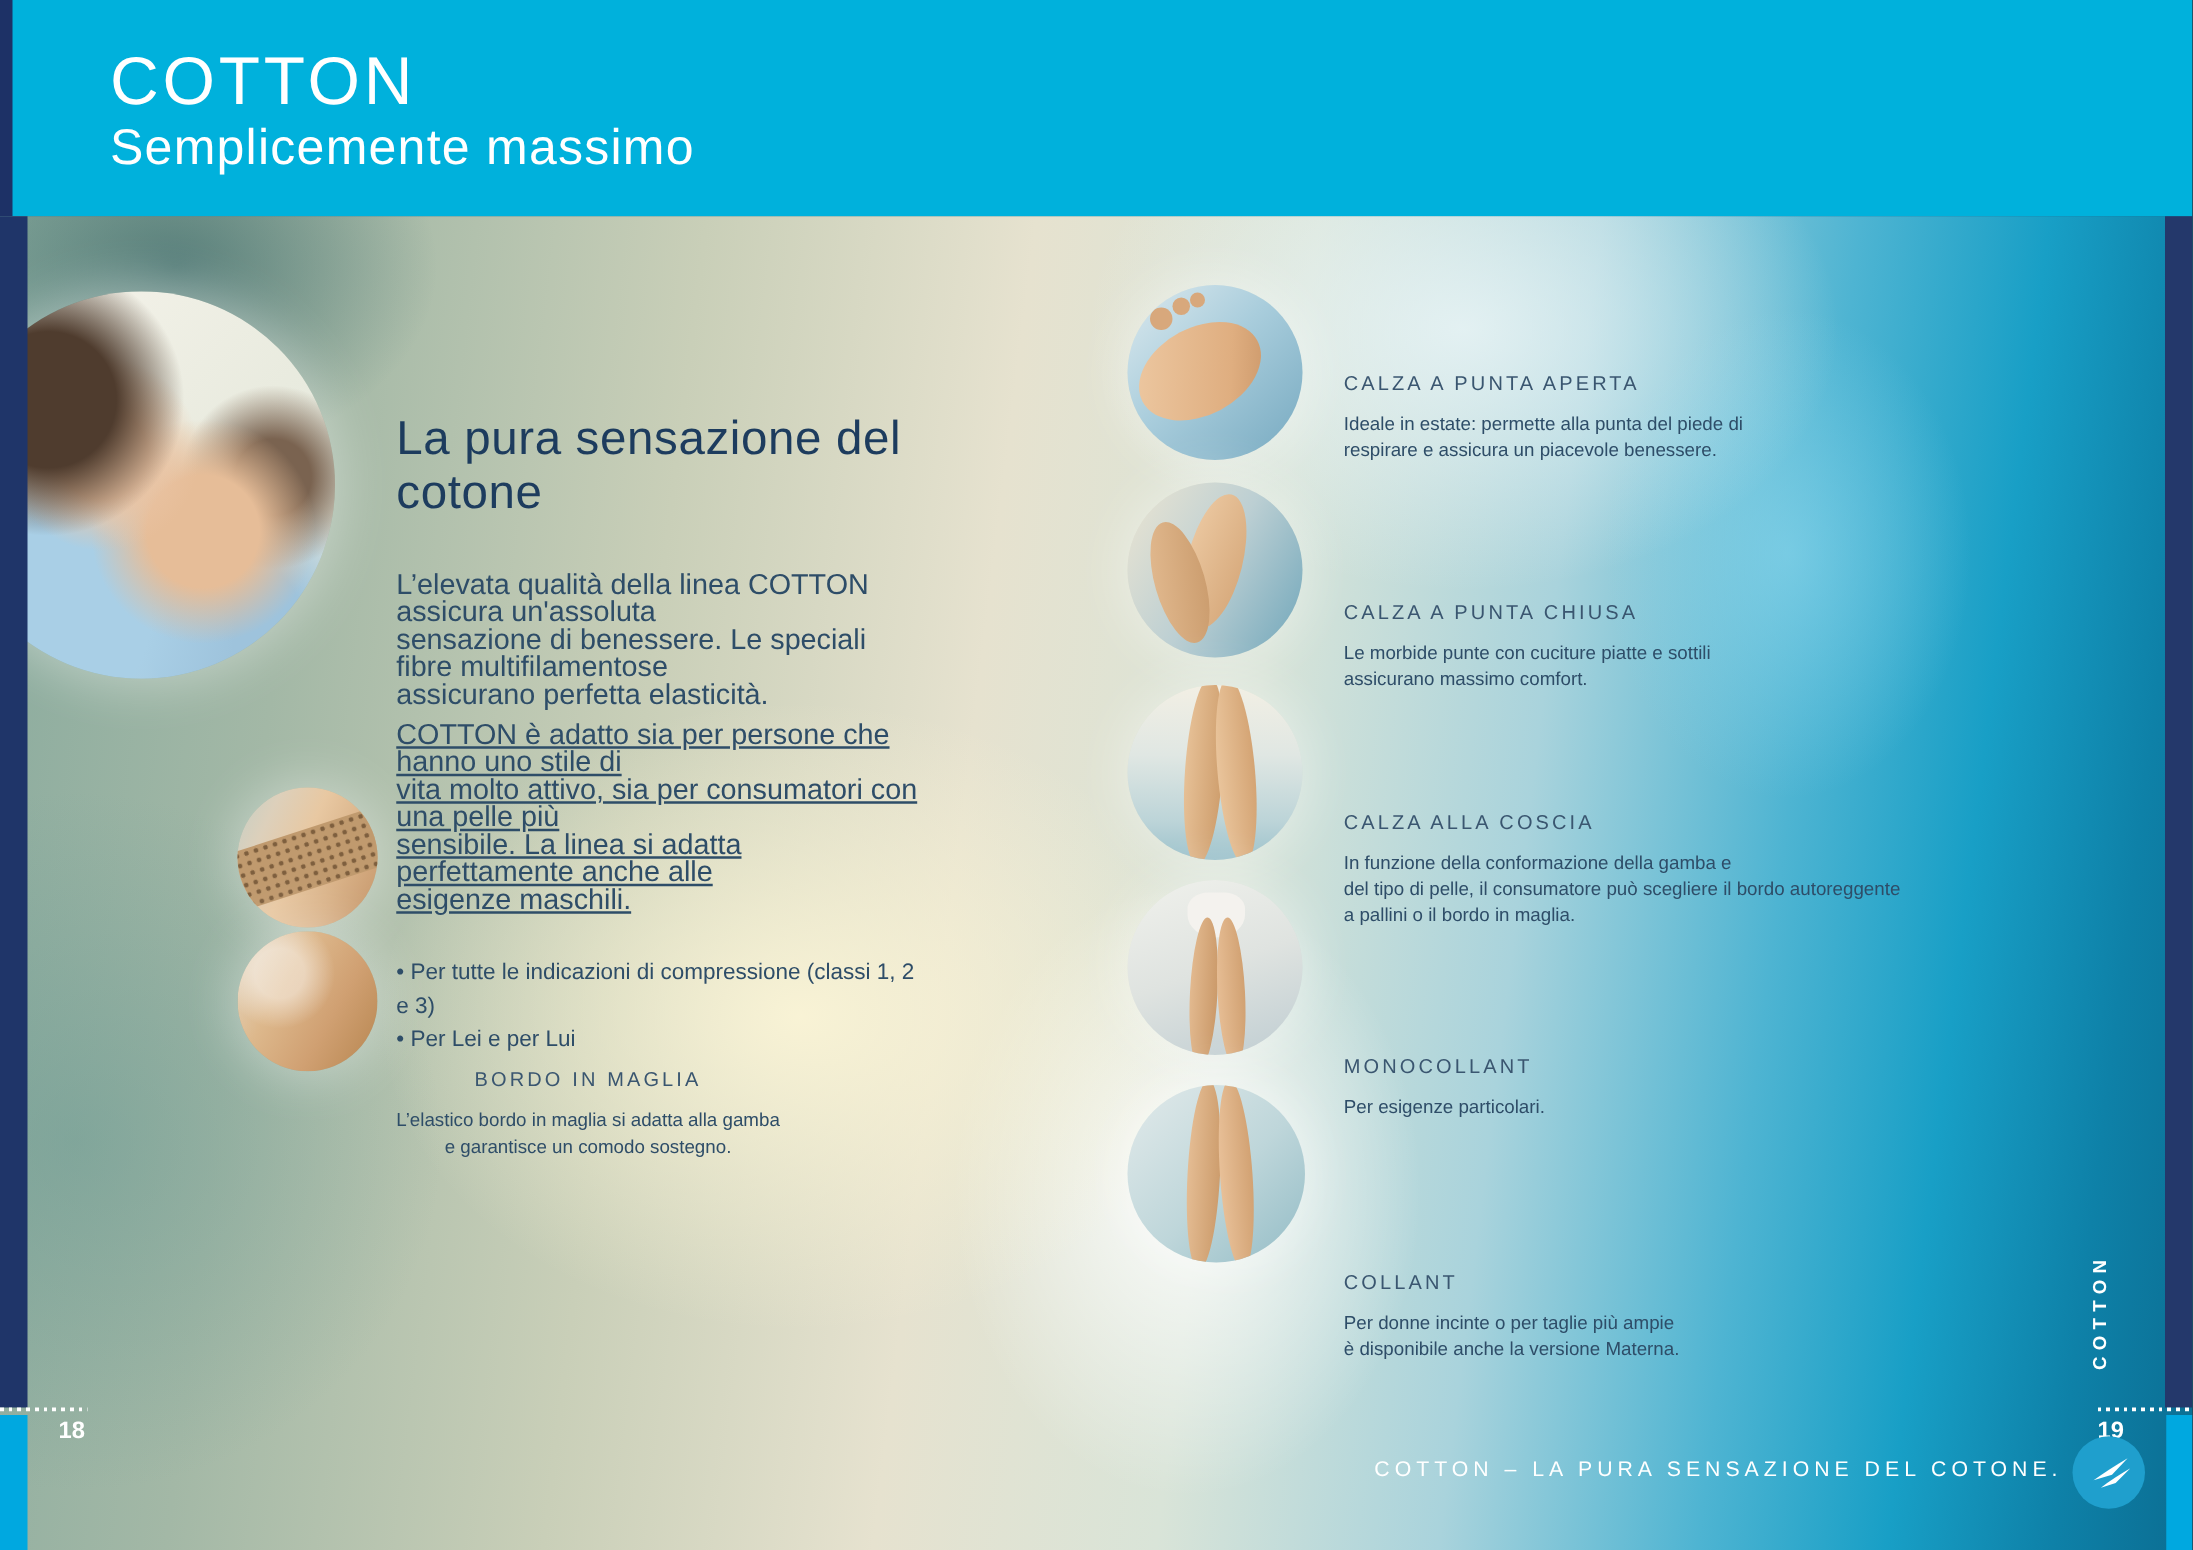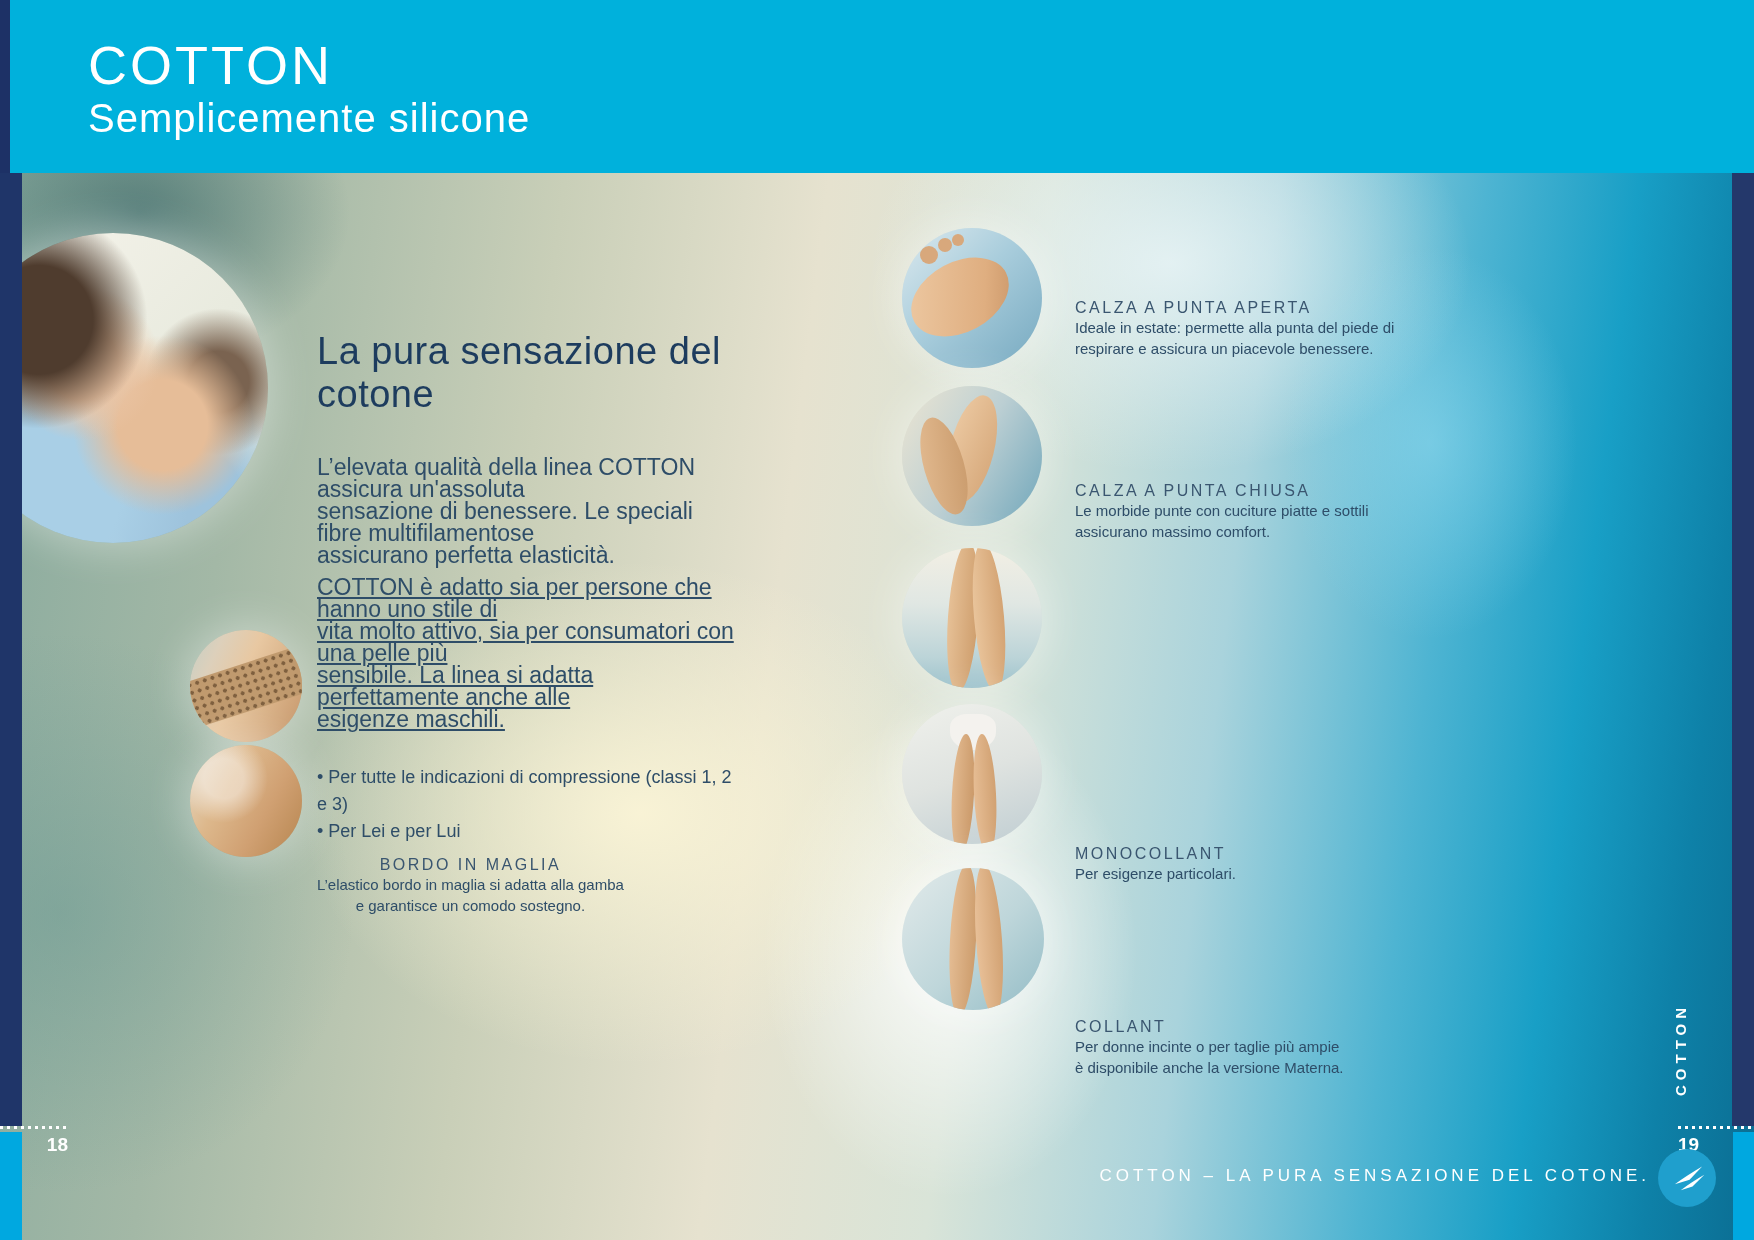"Semplicemente silicone" div.brand-subtitle { text: silicone -> massimo }
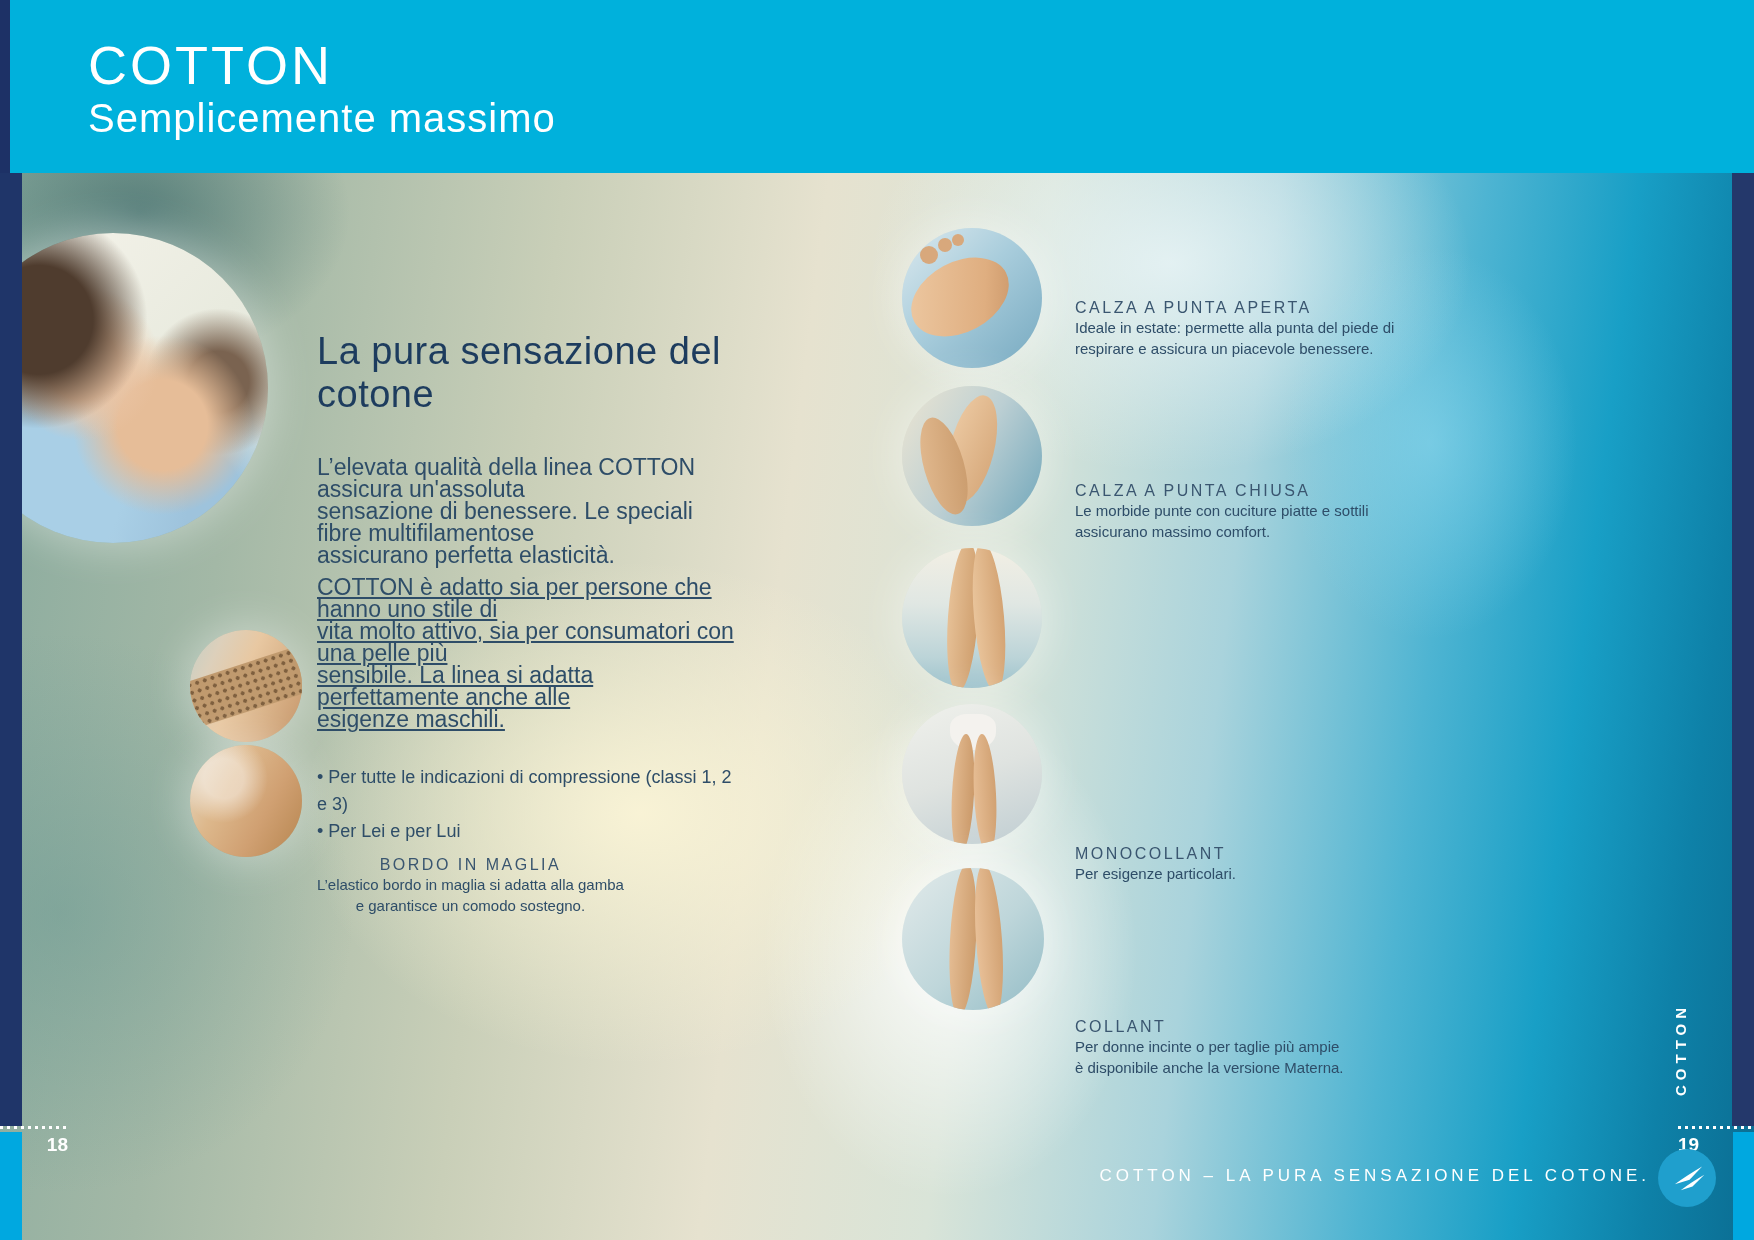"Ideale in estate: permette alla" .feature p { margin: 0 0 0 -> 12px 0 0 }
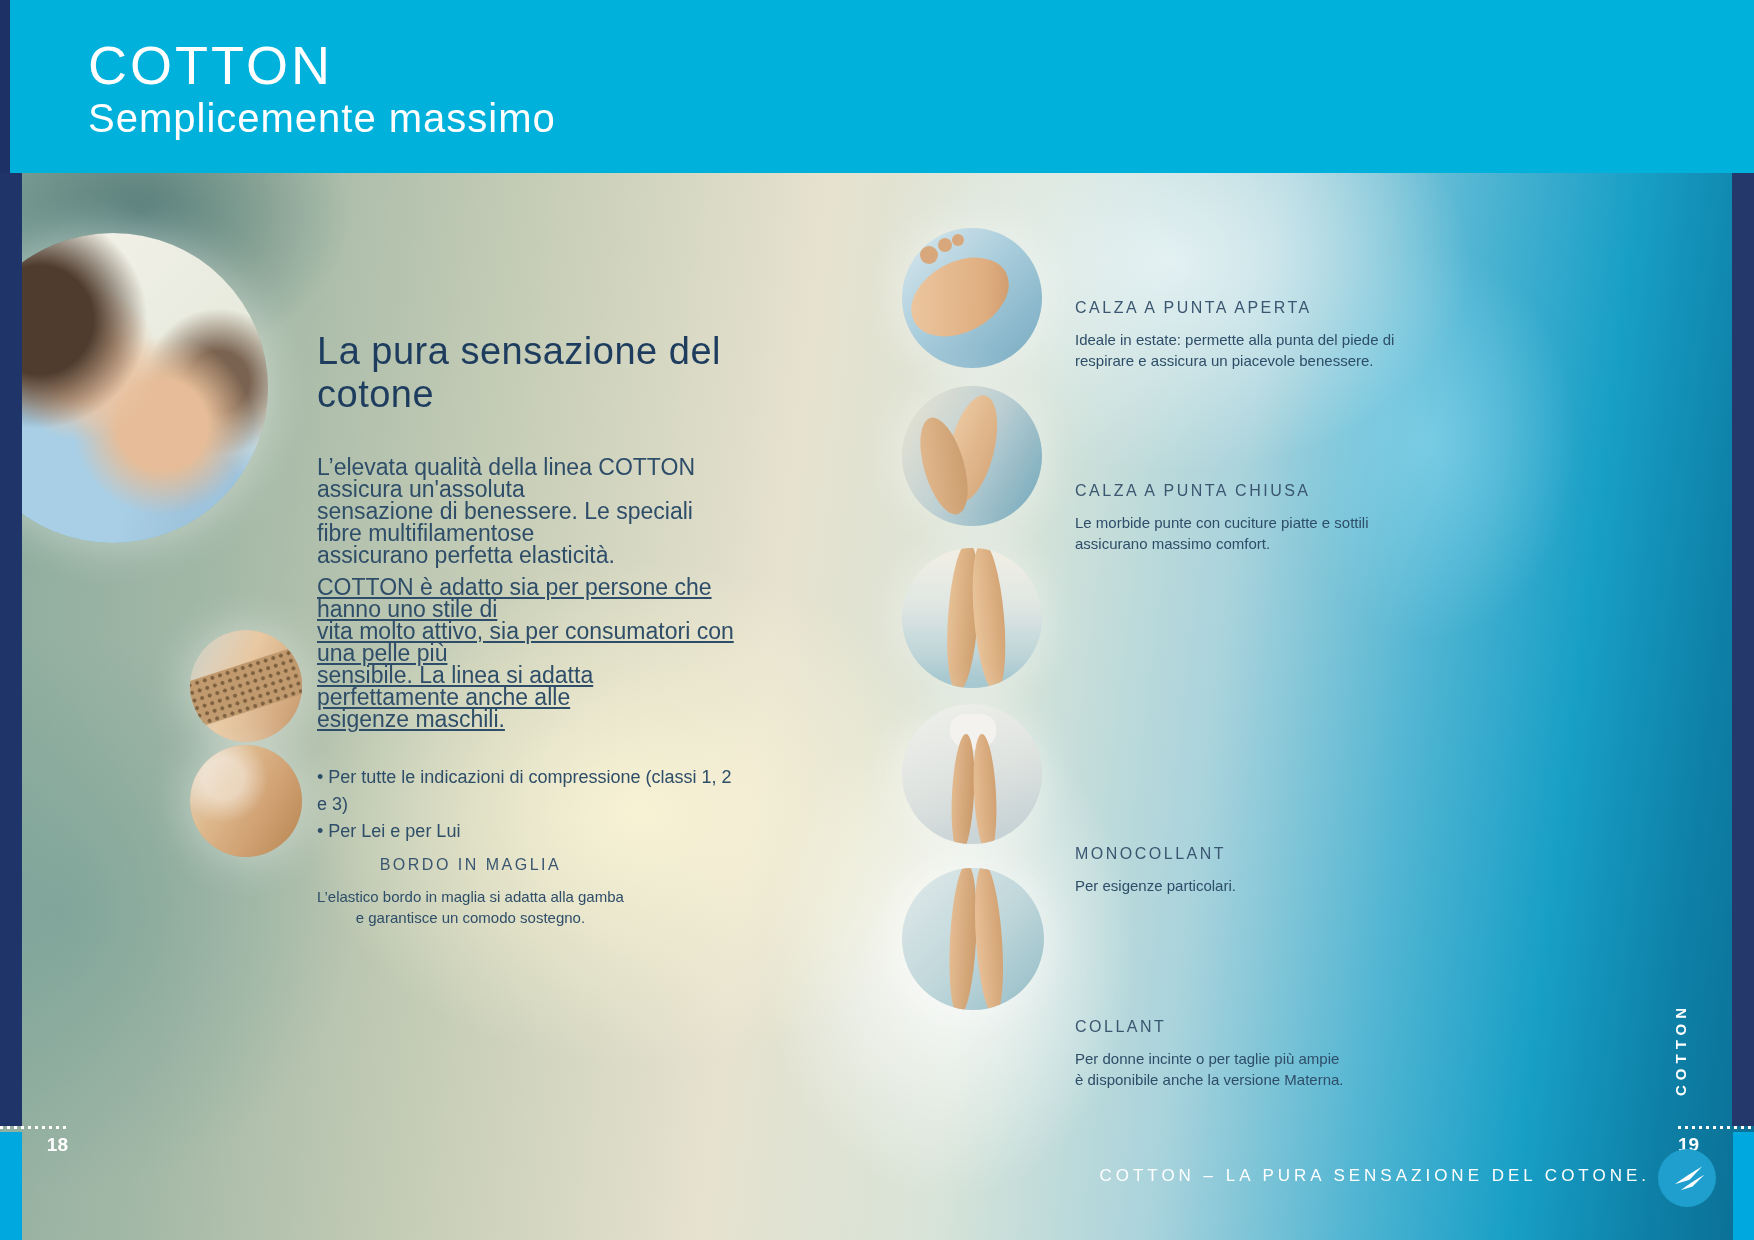"CALZA ALLA COSCIA" div.feature { html: none -> <div> <h3>CALZA ALLA COSCIA</h3> <p>In funzione della conformazione della gamba e del tipo di pelle, il consumatore può scegliere il bordo autoreggente a pallini o il bordo in maglia.</p> </div> }
